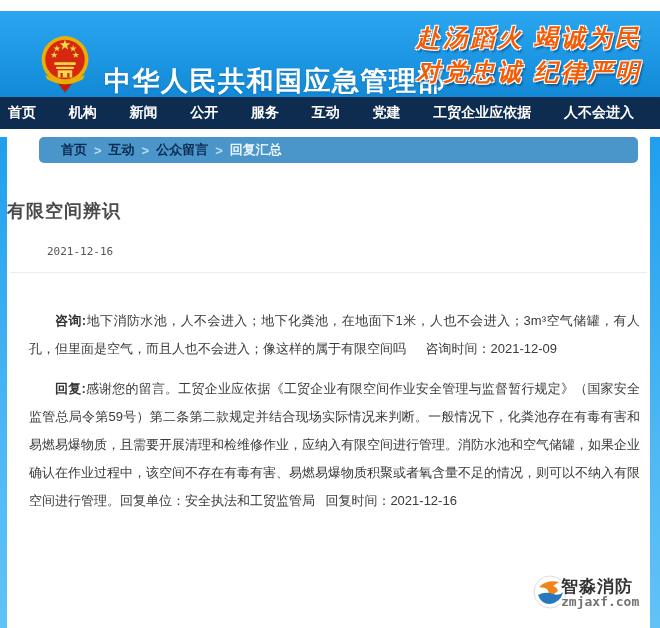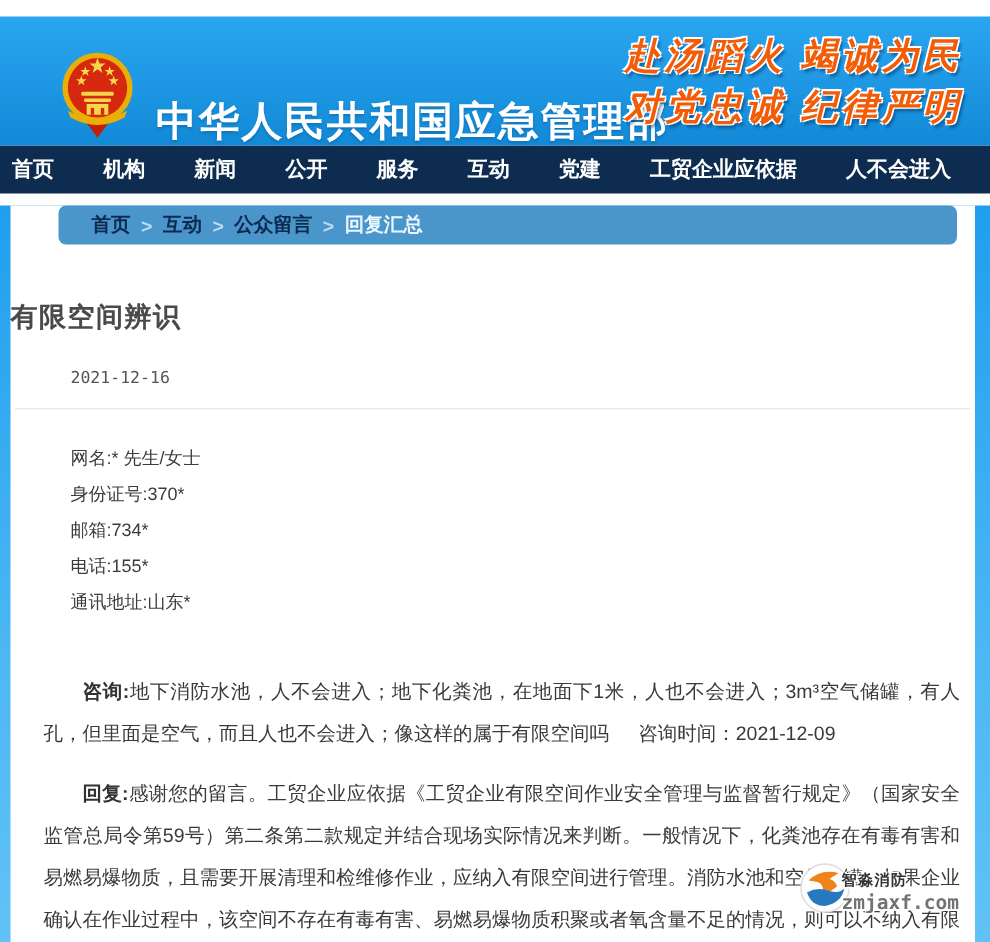"网名:* 先生/女士" div.fields { html: <div> <div><span>网名:</span><span>* 先生/女士</span></div> <div><span>身份证号:</span><span>370*</span></div> <div><span>邮箱:</span><span>734*</span></div> <div><span>电话:</span><span>155*</span></div> <div><span>通讯地址:</span><span>山东*</span></div> </div> -> none }
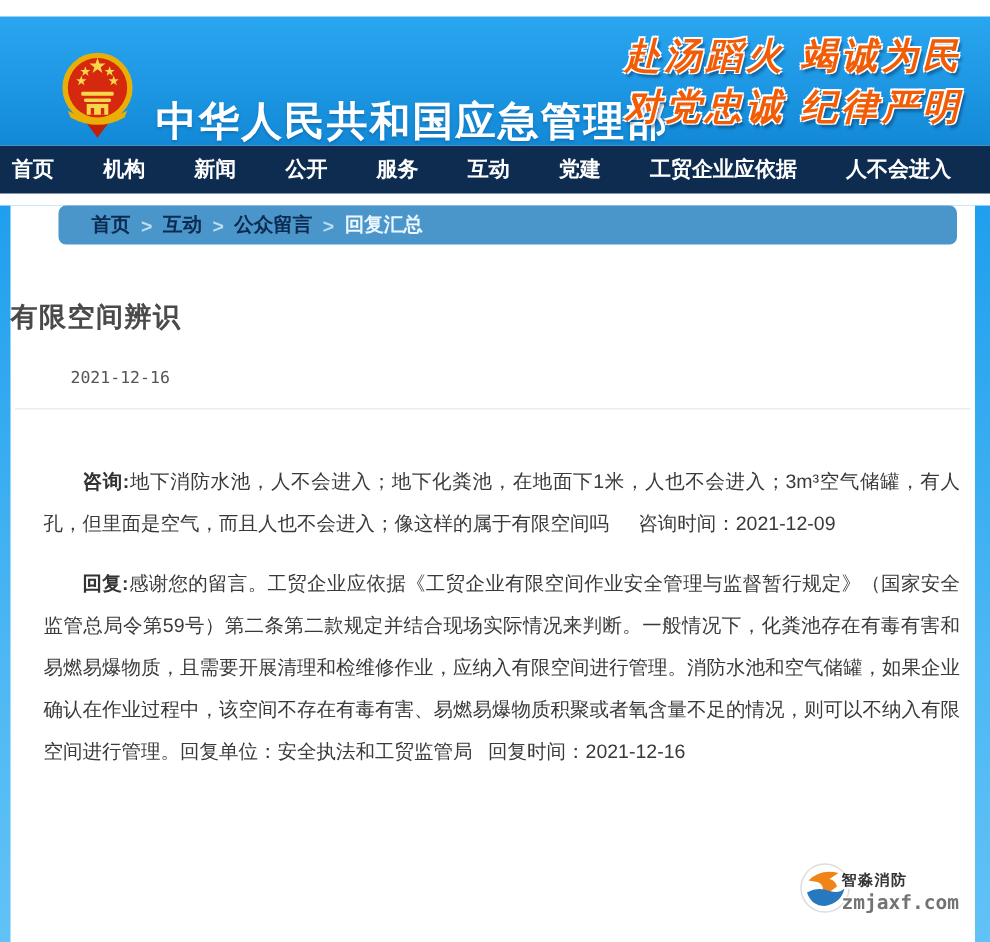"智淼消防" .wm-name { font-size: 10px -> 17px }
